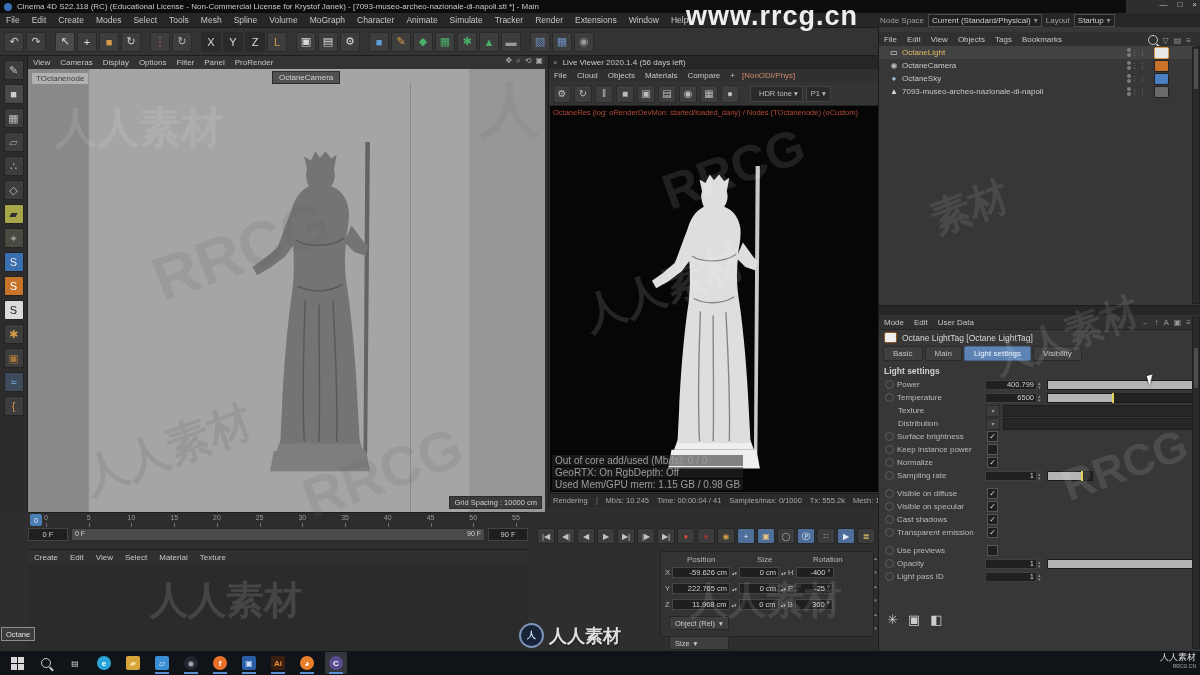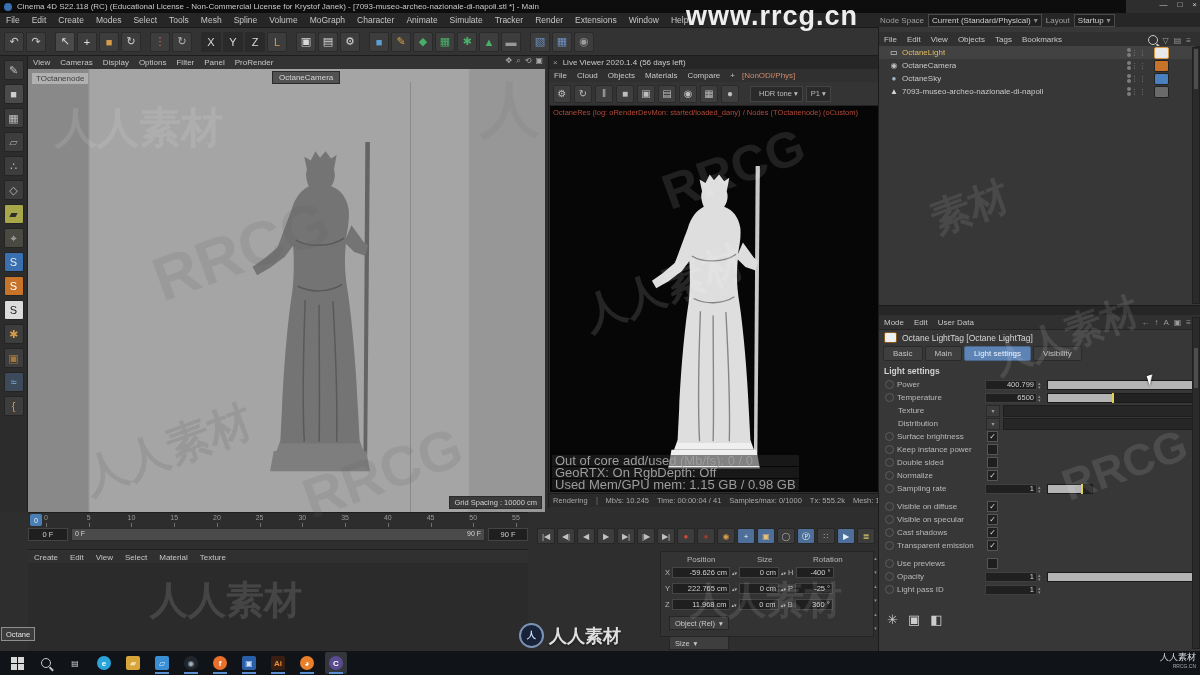"Out of core add/used (Mb/fs):" .lv-overlay { font-size: 13px -> 10px }
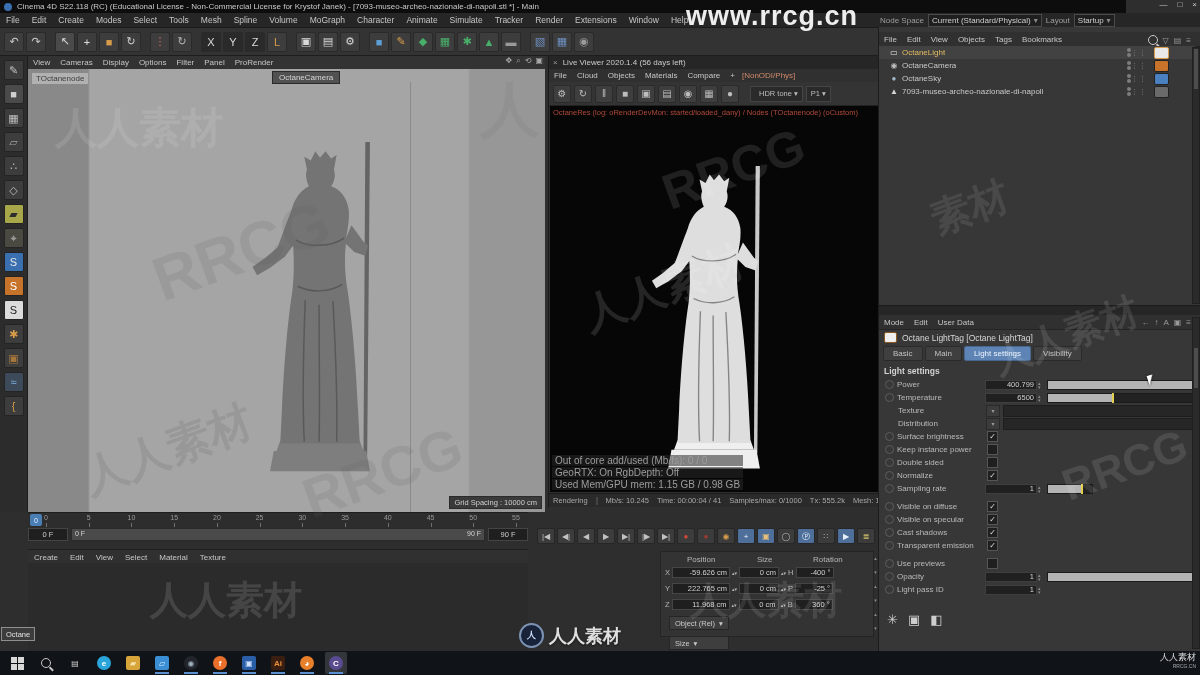"Double sided" div.prow { html: <div> <span></span> <span>Double sided</span> <span></span> </div> -> none }
